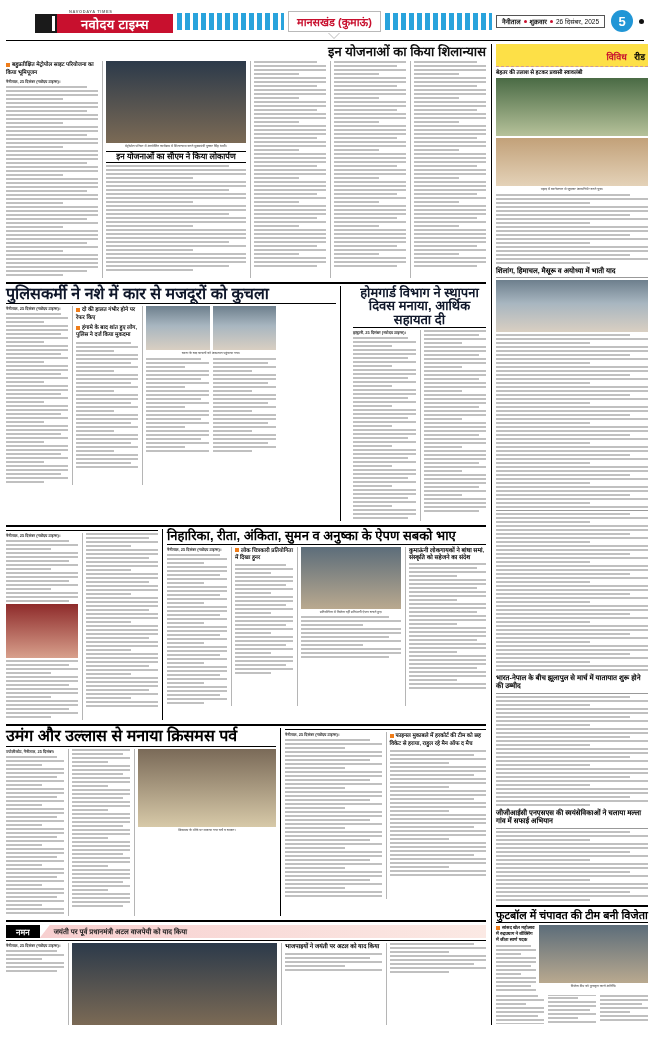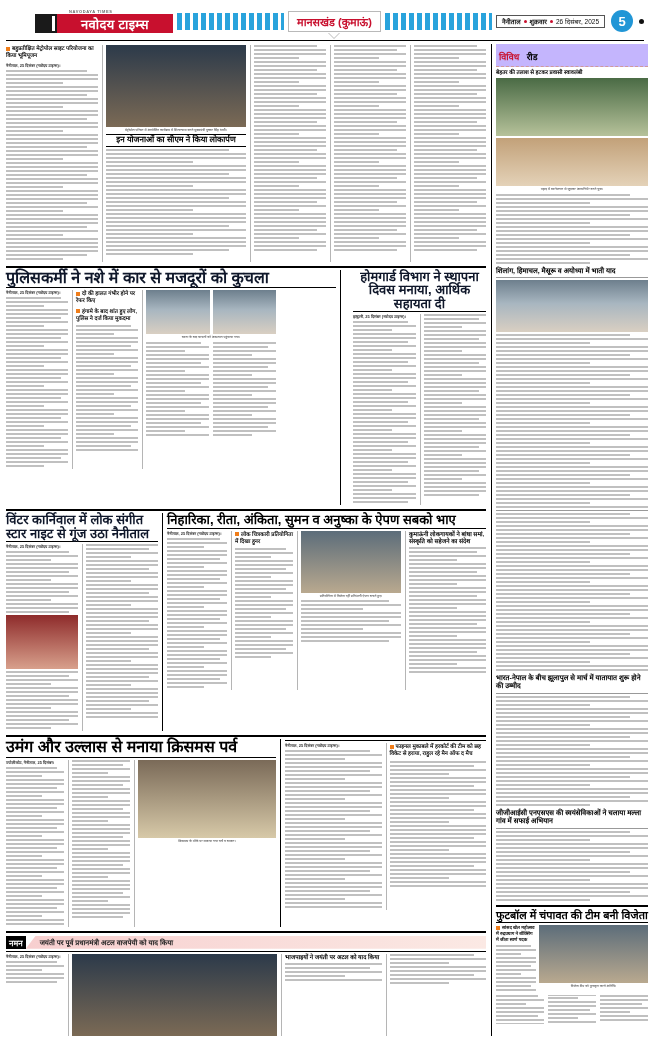"इन योजनाओं का किया शिलान्यास" div.subhead { html: none -> <div>इन योजनाओं का किया शिलान्यास</div> }
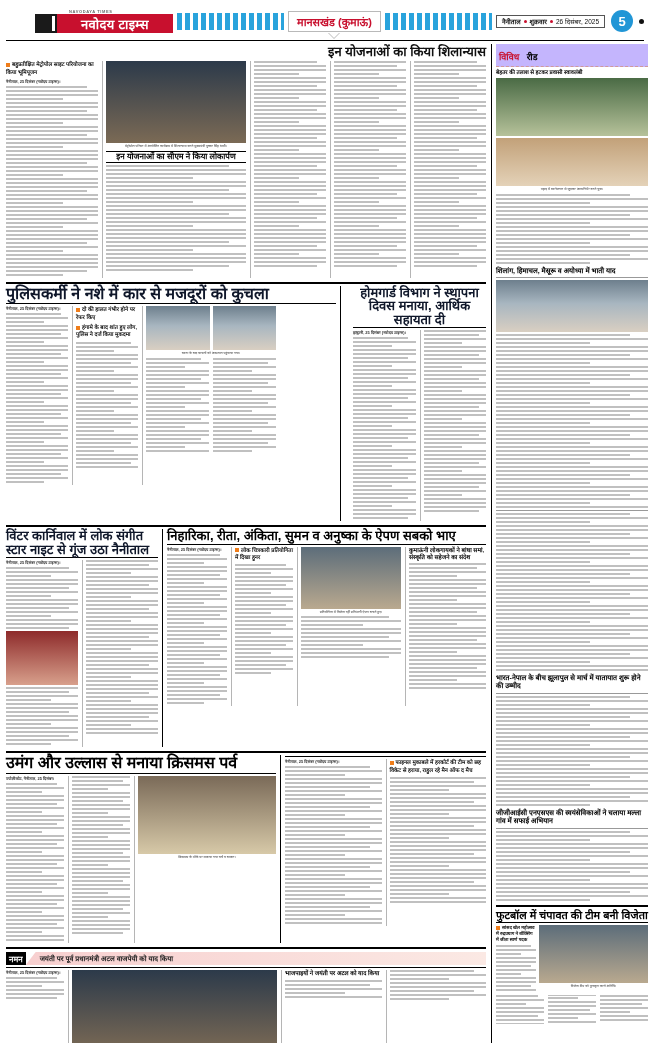"विविध रीड" .tint { background: #c4b5fd -> #fde047; text-align: none -> right }
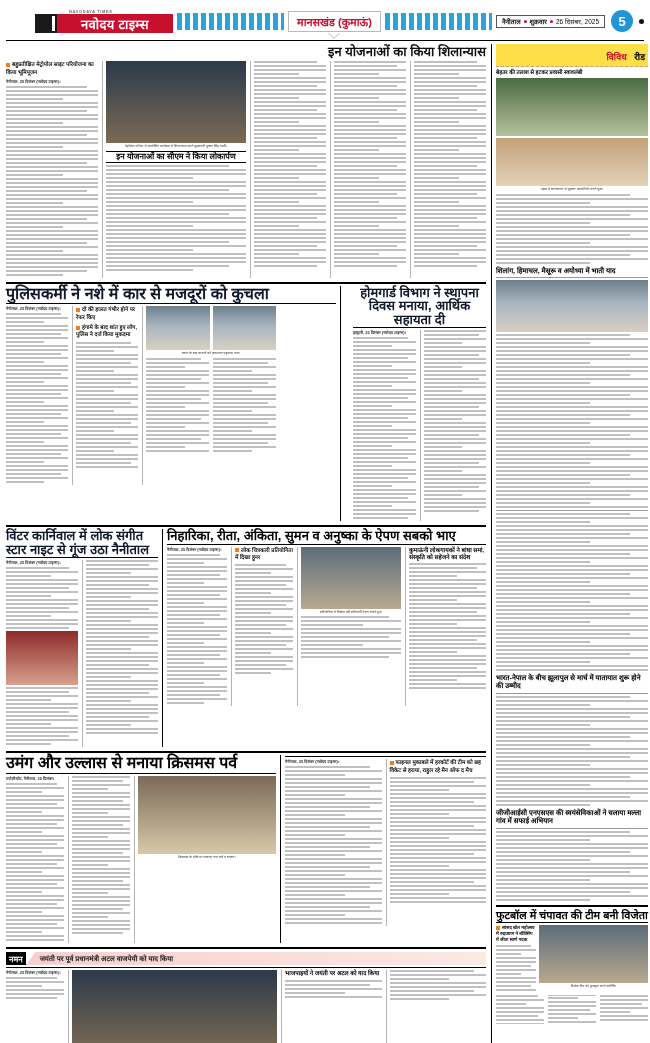"विंटर कार्निवाल में लोक संगीत" div.hl { html: <div>विंटर कार्निवाल में लोक संगीत स्टार नाइट से गूंज उठा नैनीताल</div> -> none }
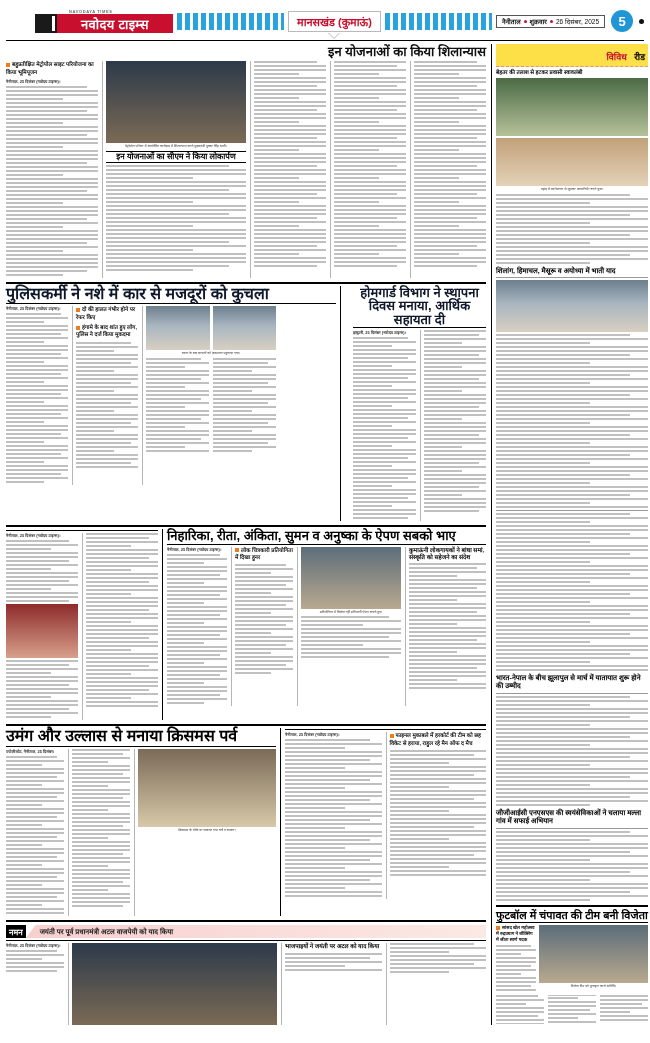"नमन" .sec-label { padding: 1px 3px -> 1px 10px }
